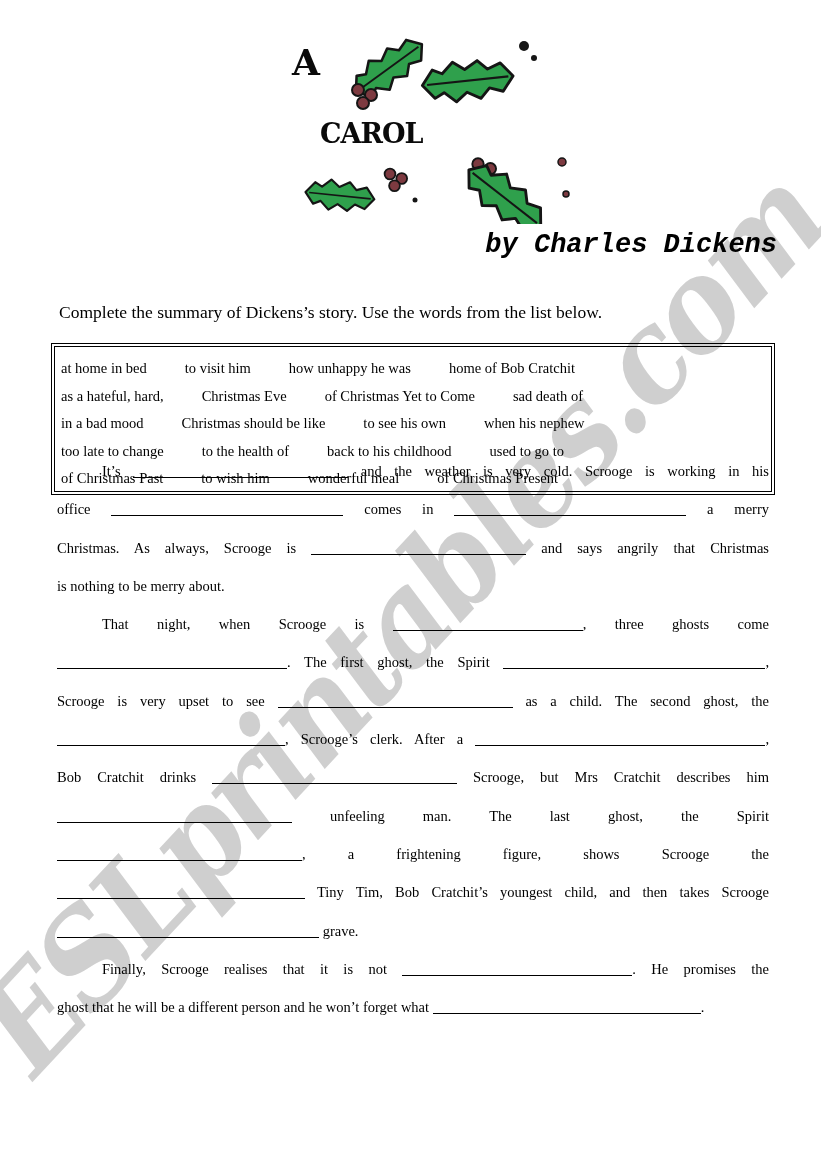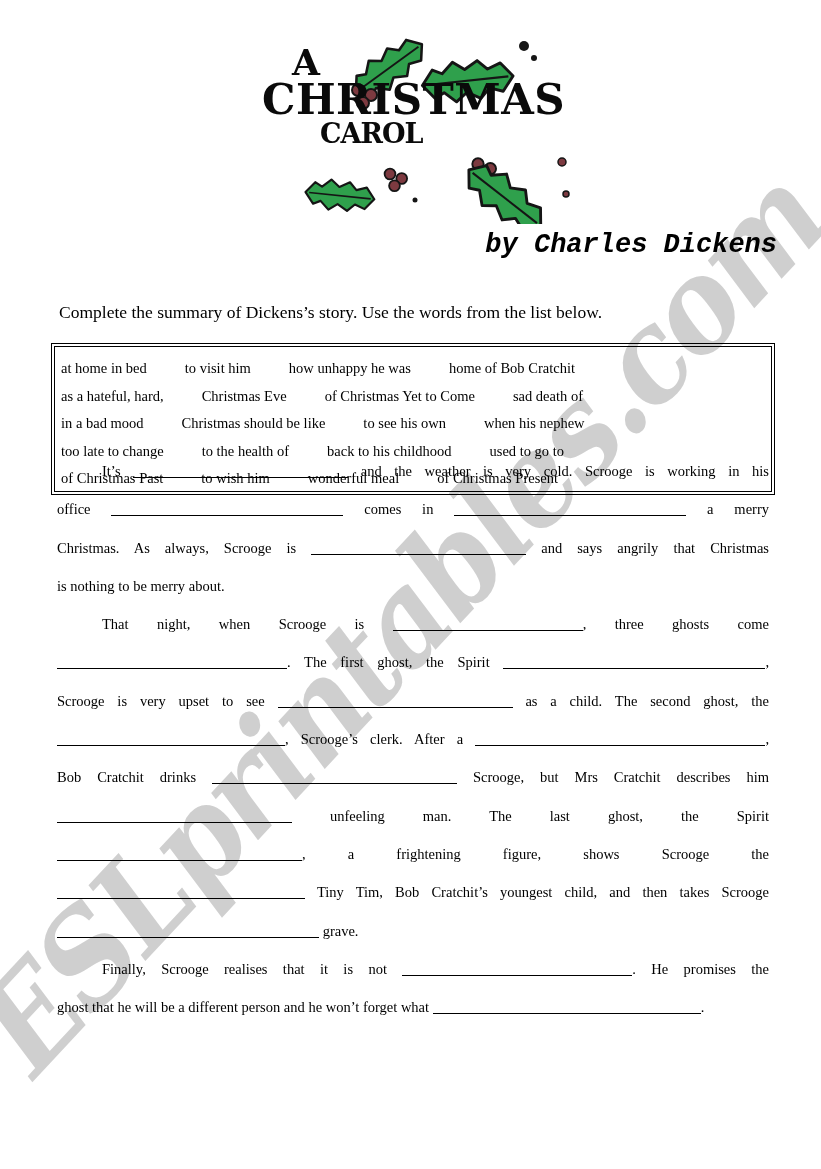"CHRISTMAS" div.logo-text { html: <div>CHRISTMAS</div> -> none }
